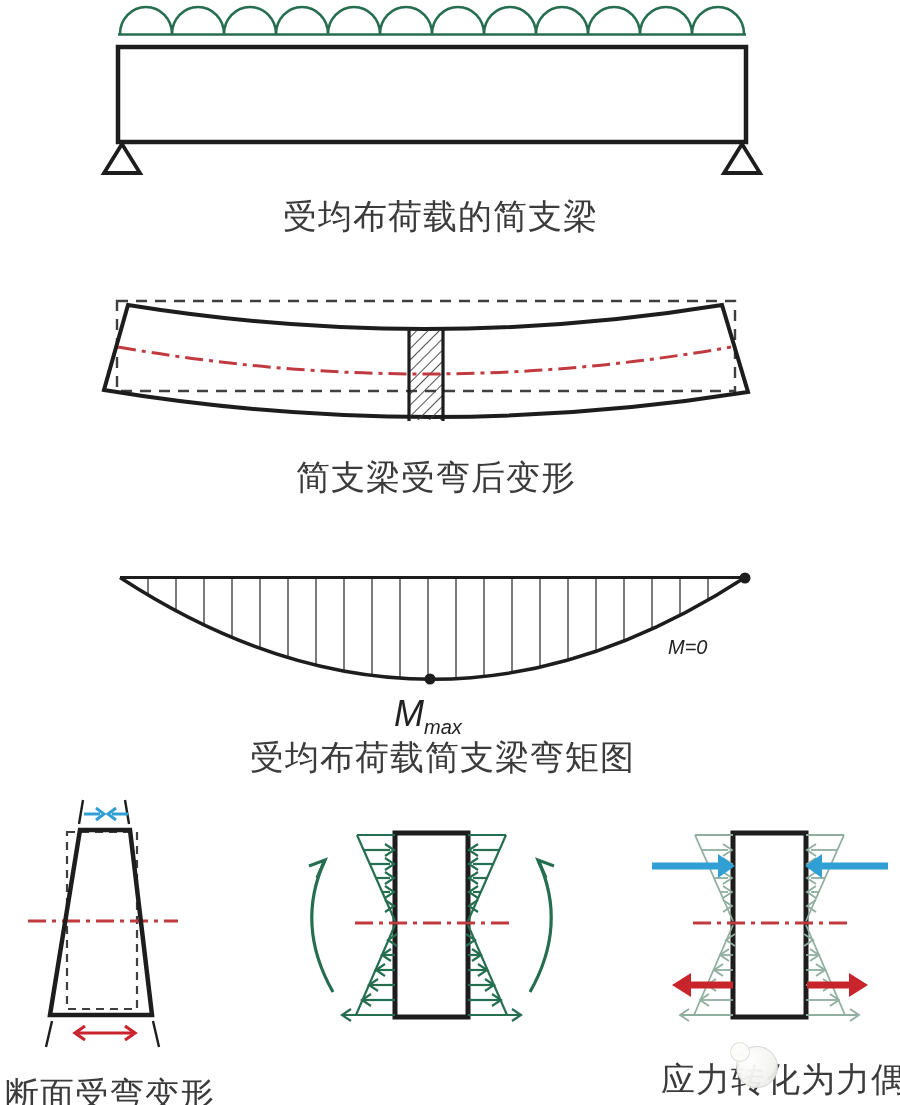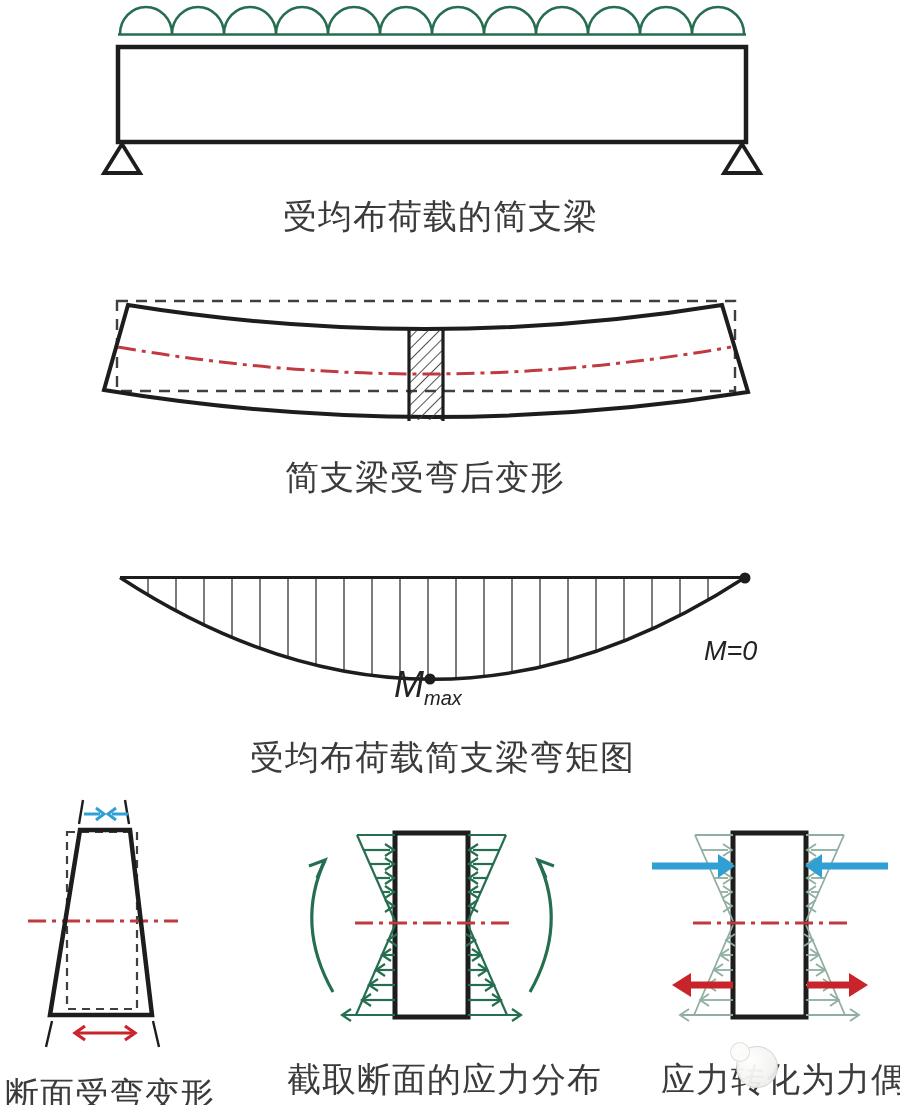"简支梁受弯后变形" div.caption { left: 285px -> 296px }
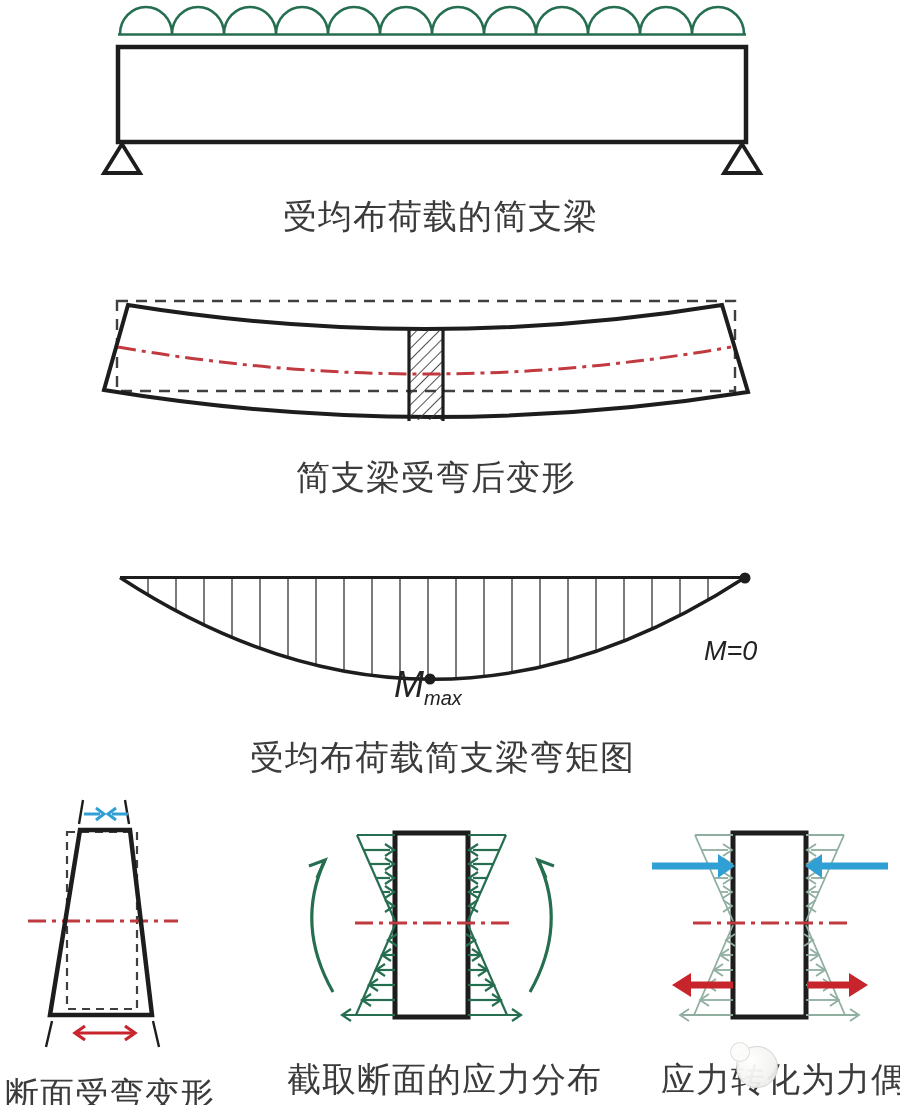"M=0" #m-zero { font-size: 27px -> 20px; margin-left: 36px -> none }
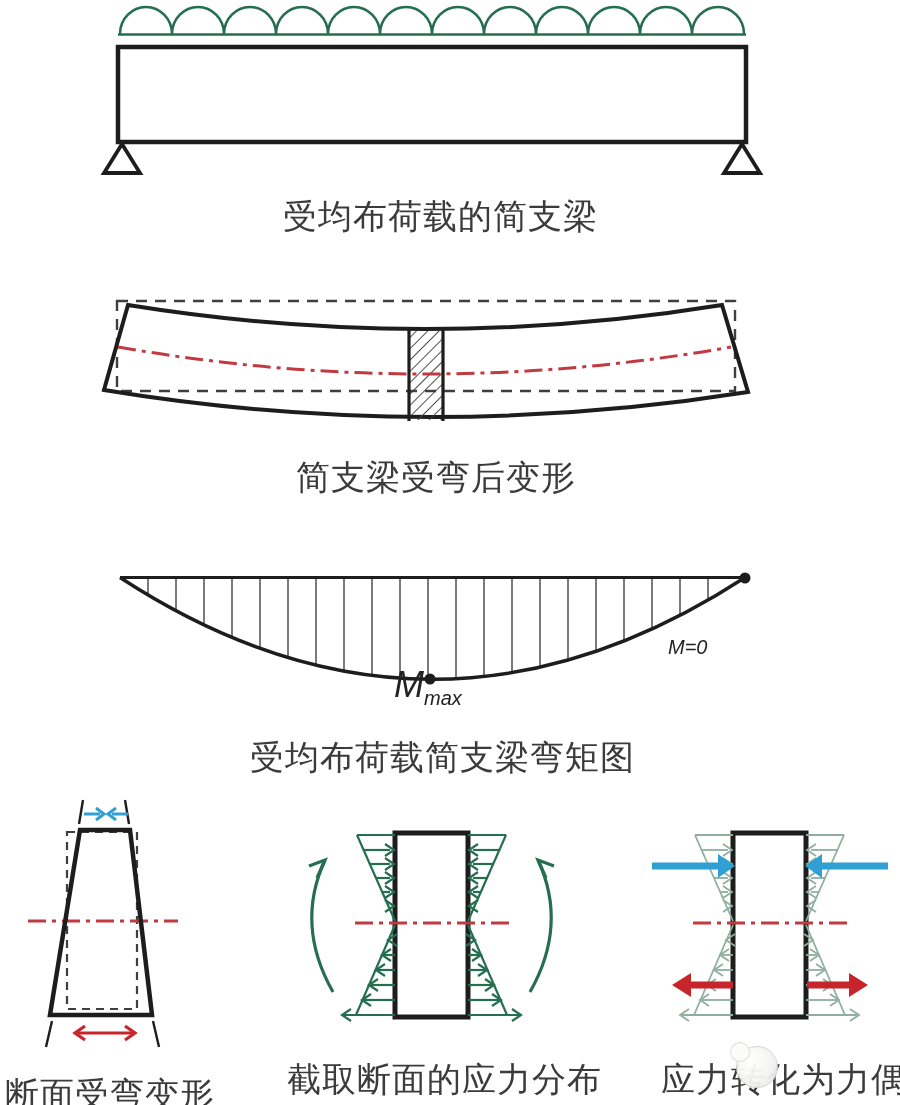"Mmax" #m-max { top: 664px -> 693px }
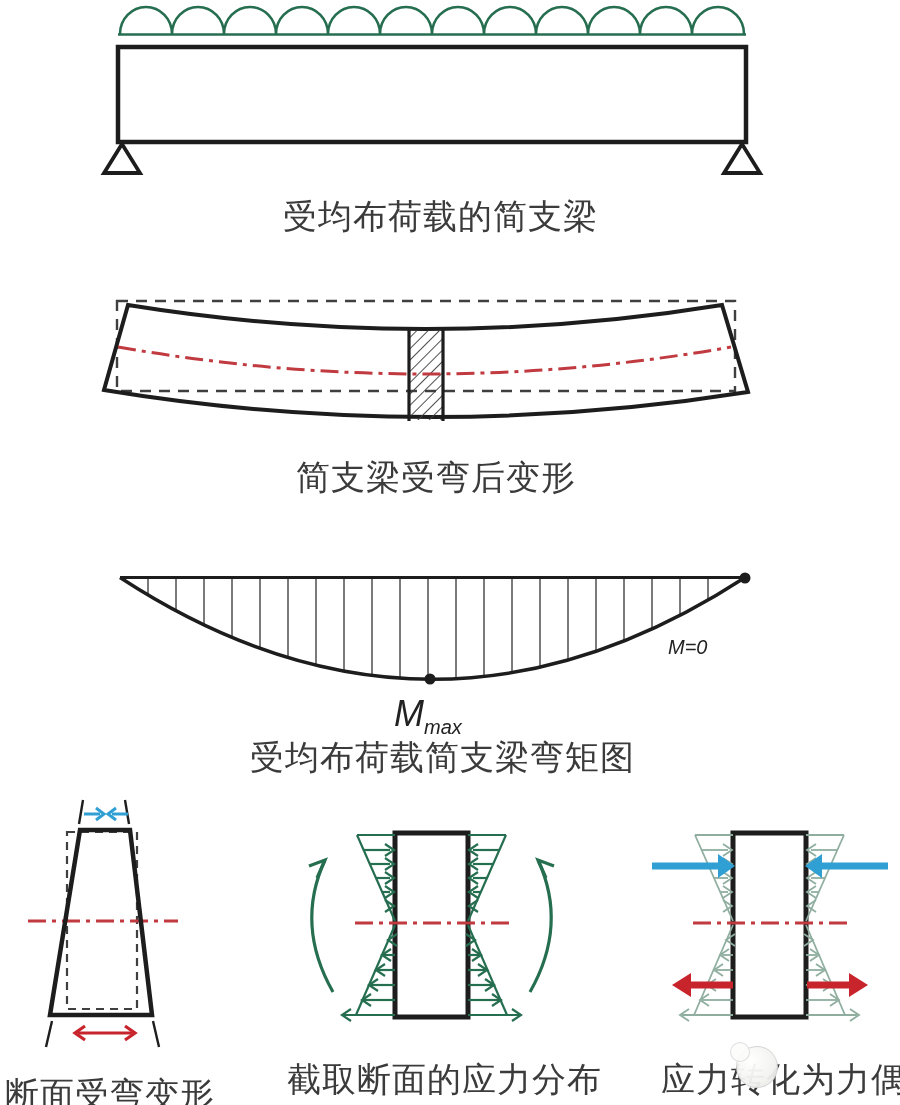"截取断面的应力分布" div.caption { html: <div>截取断面的应力分布</div> -> none }
